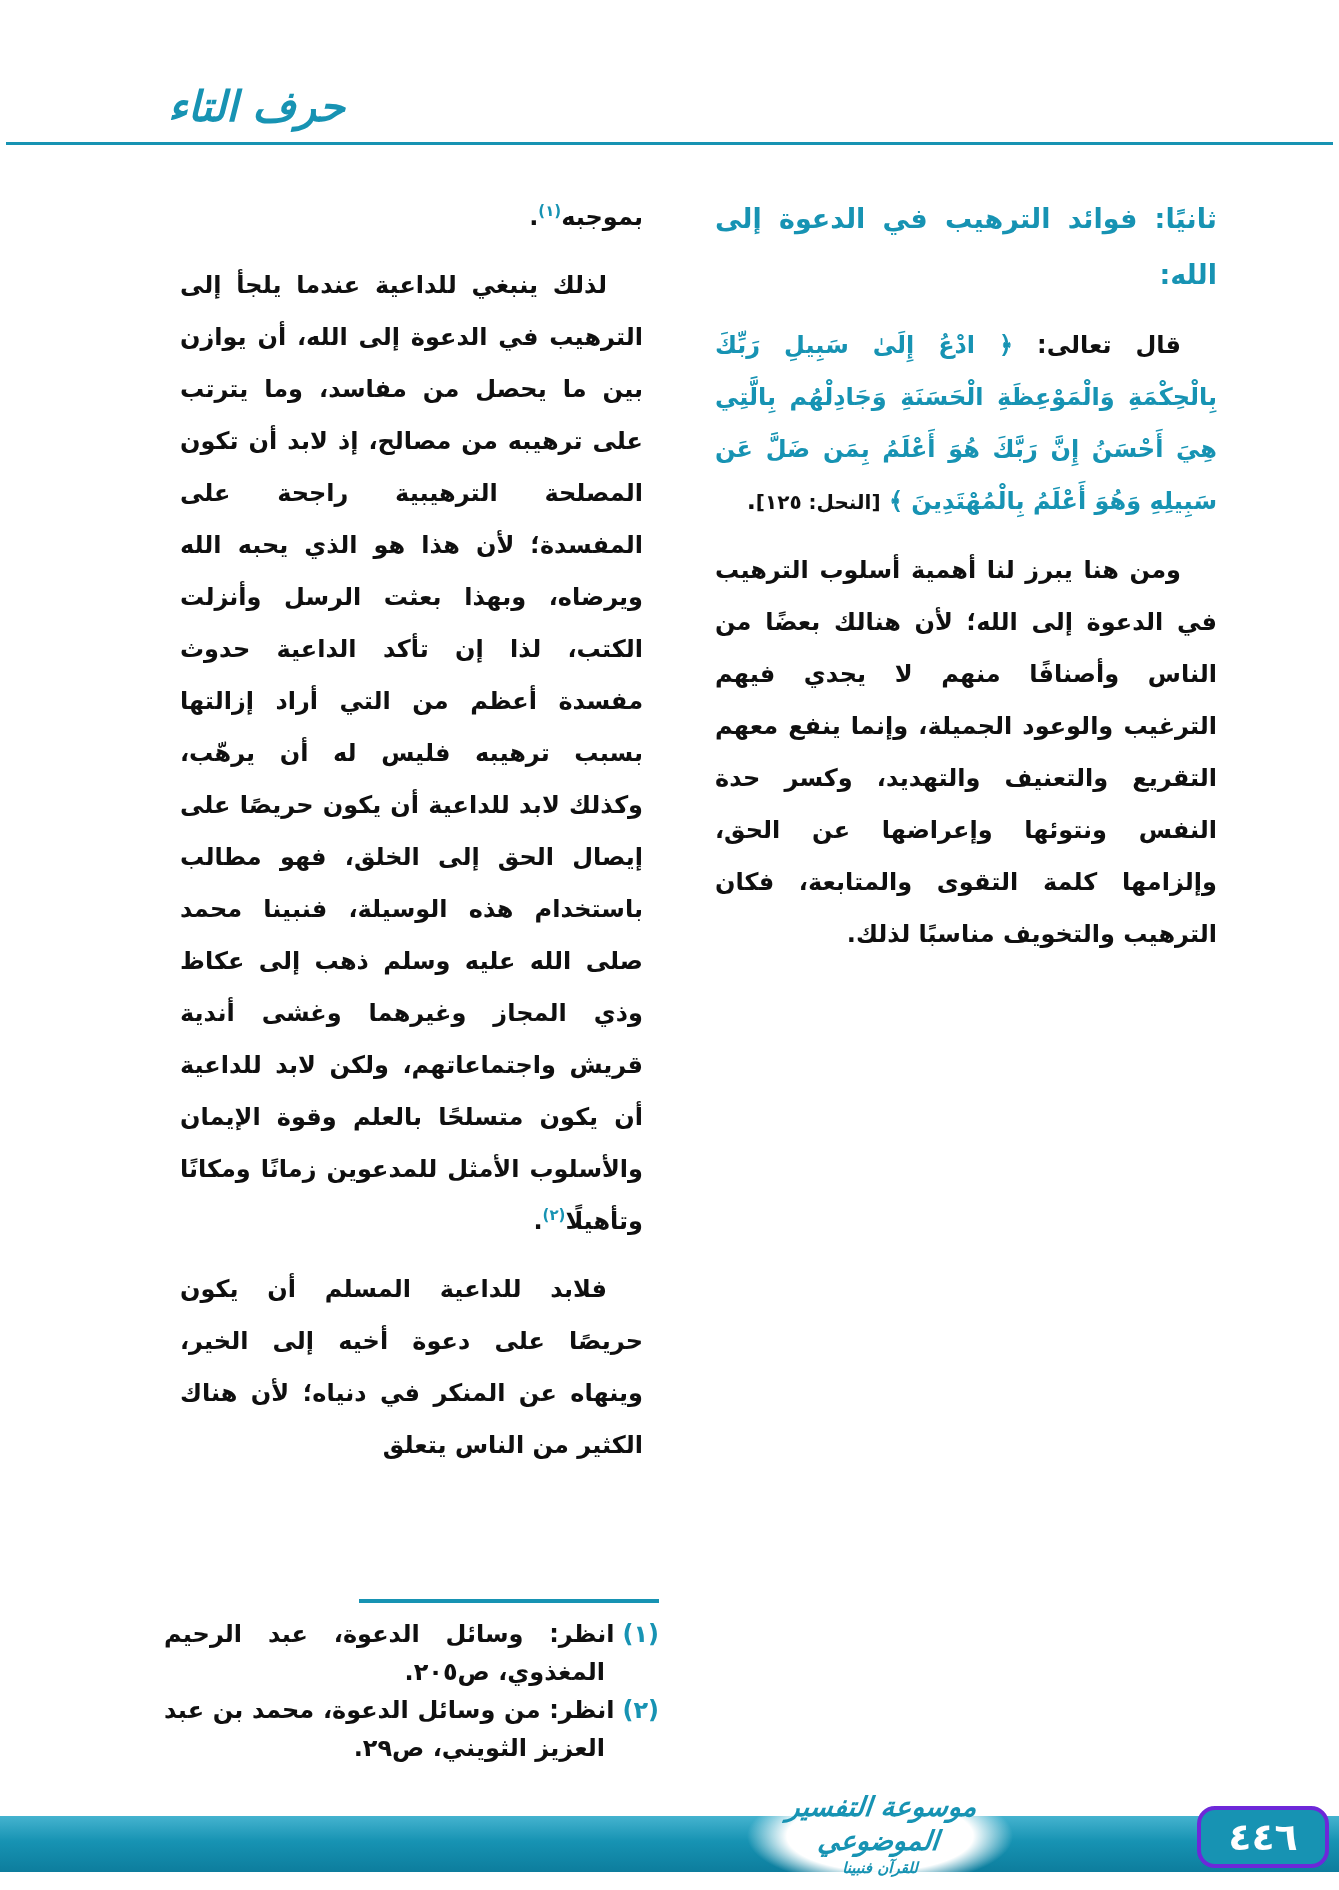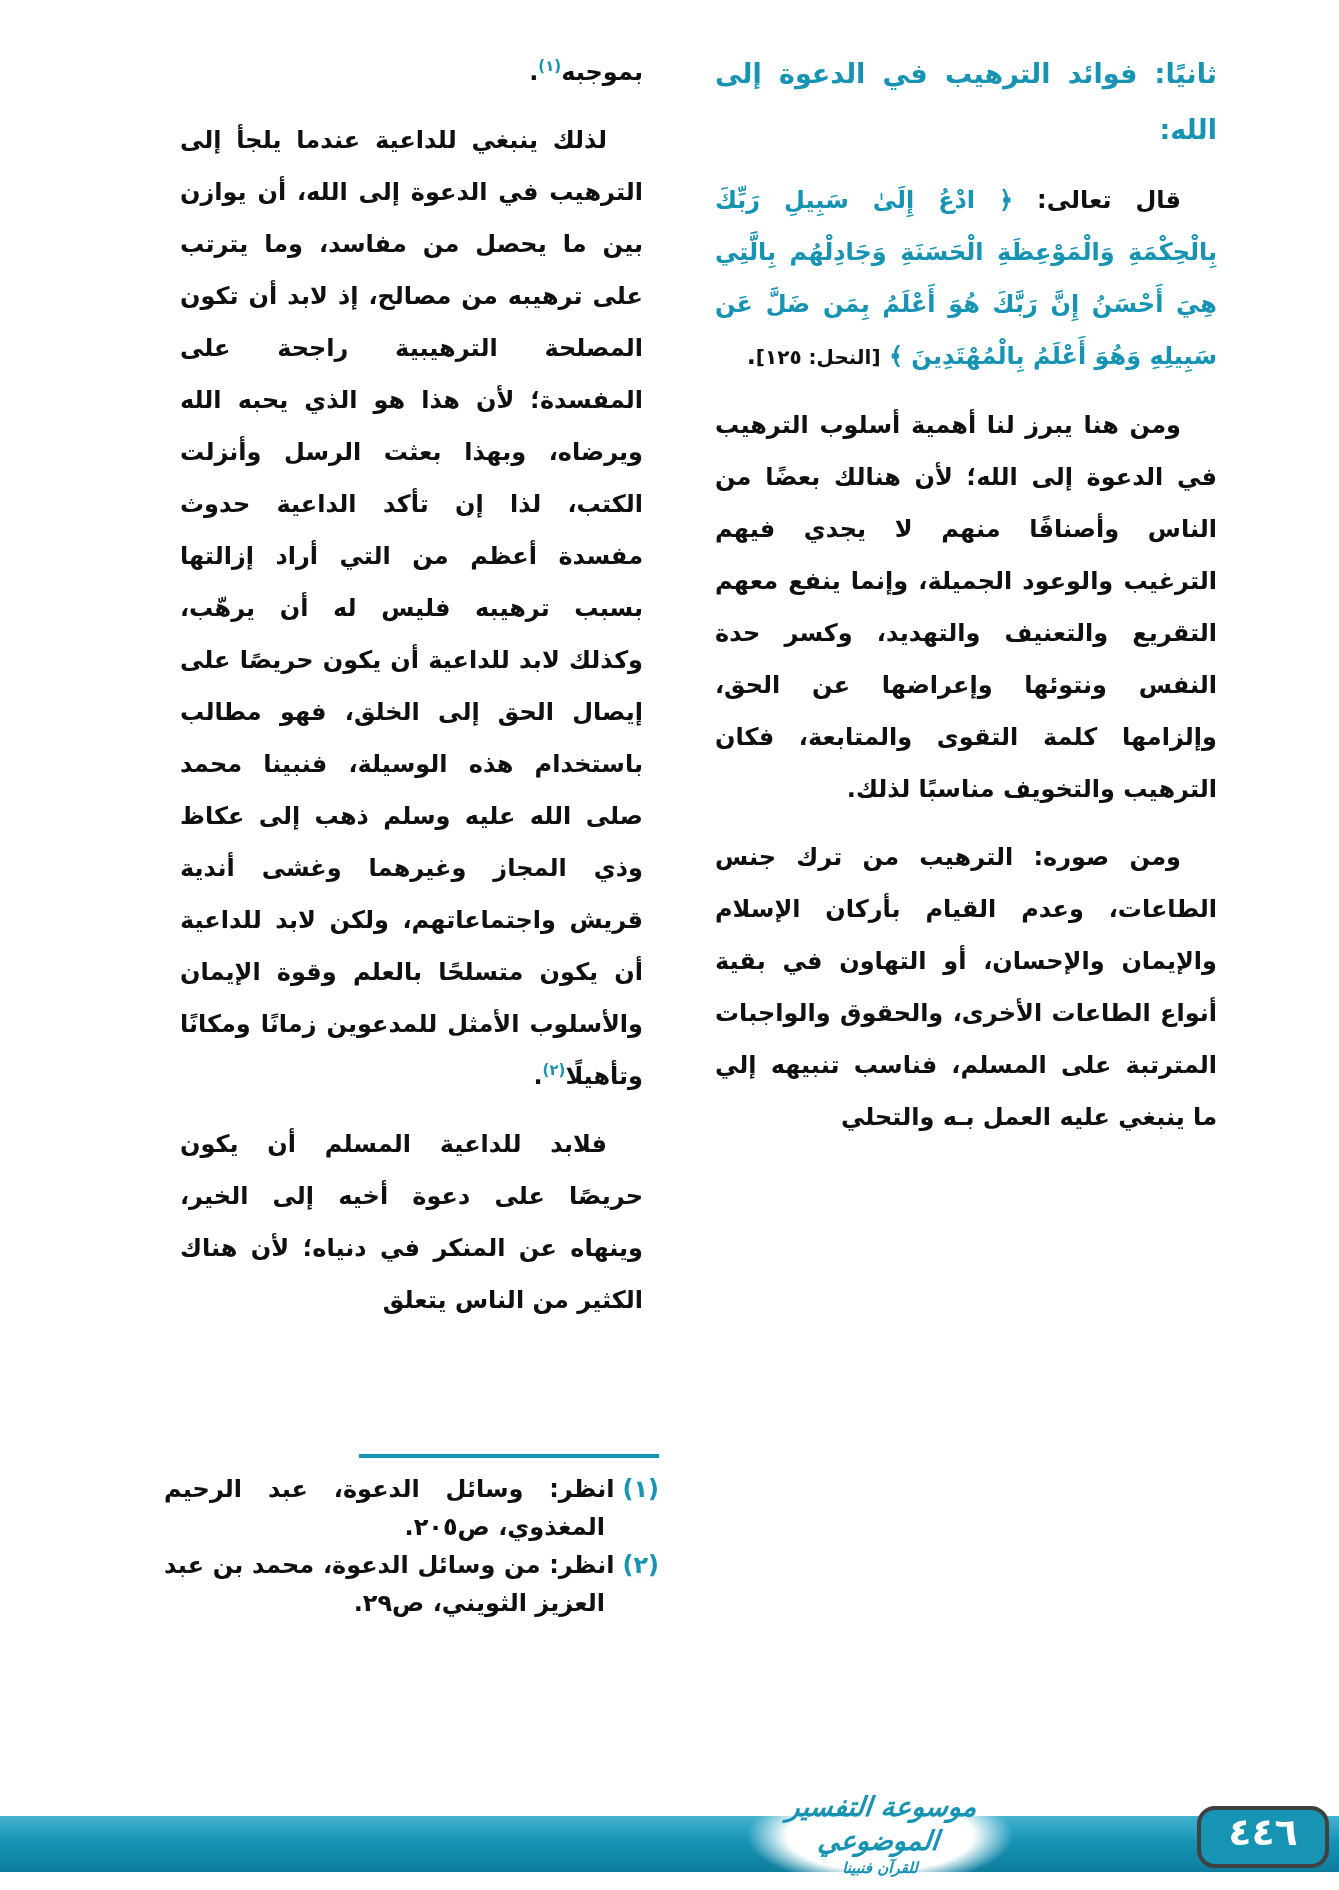"حرف التاء" header.page-header { html: none -> <header> <div>حرف التاء</div> <div></div> </header> }
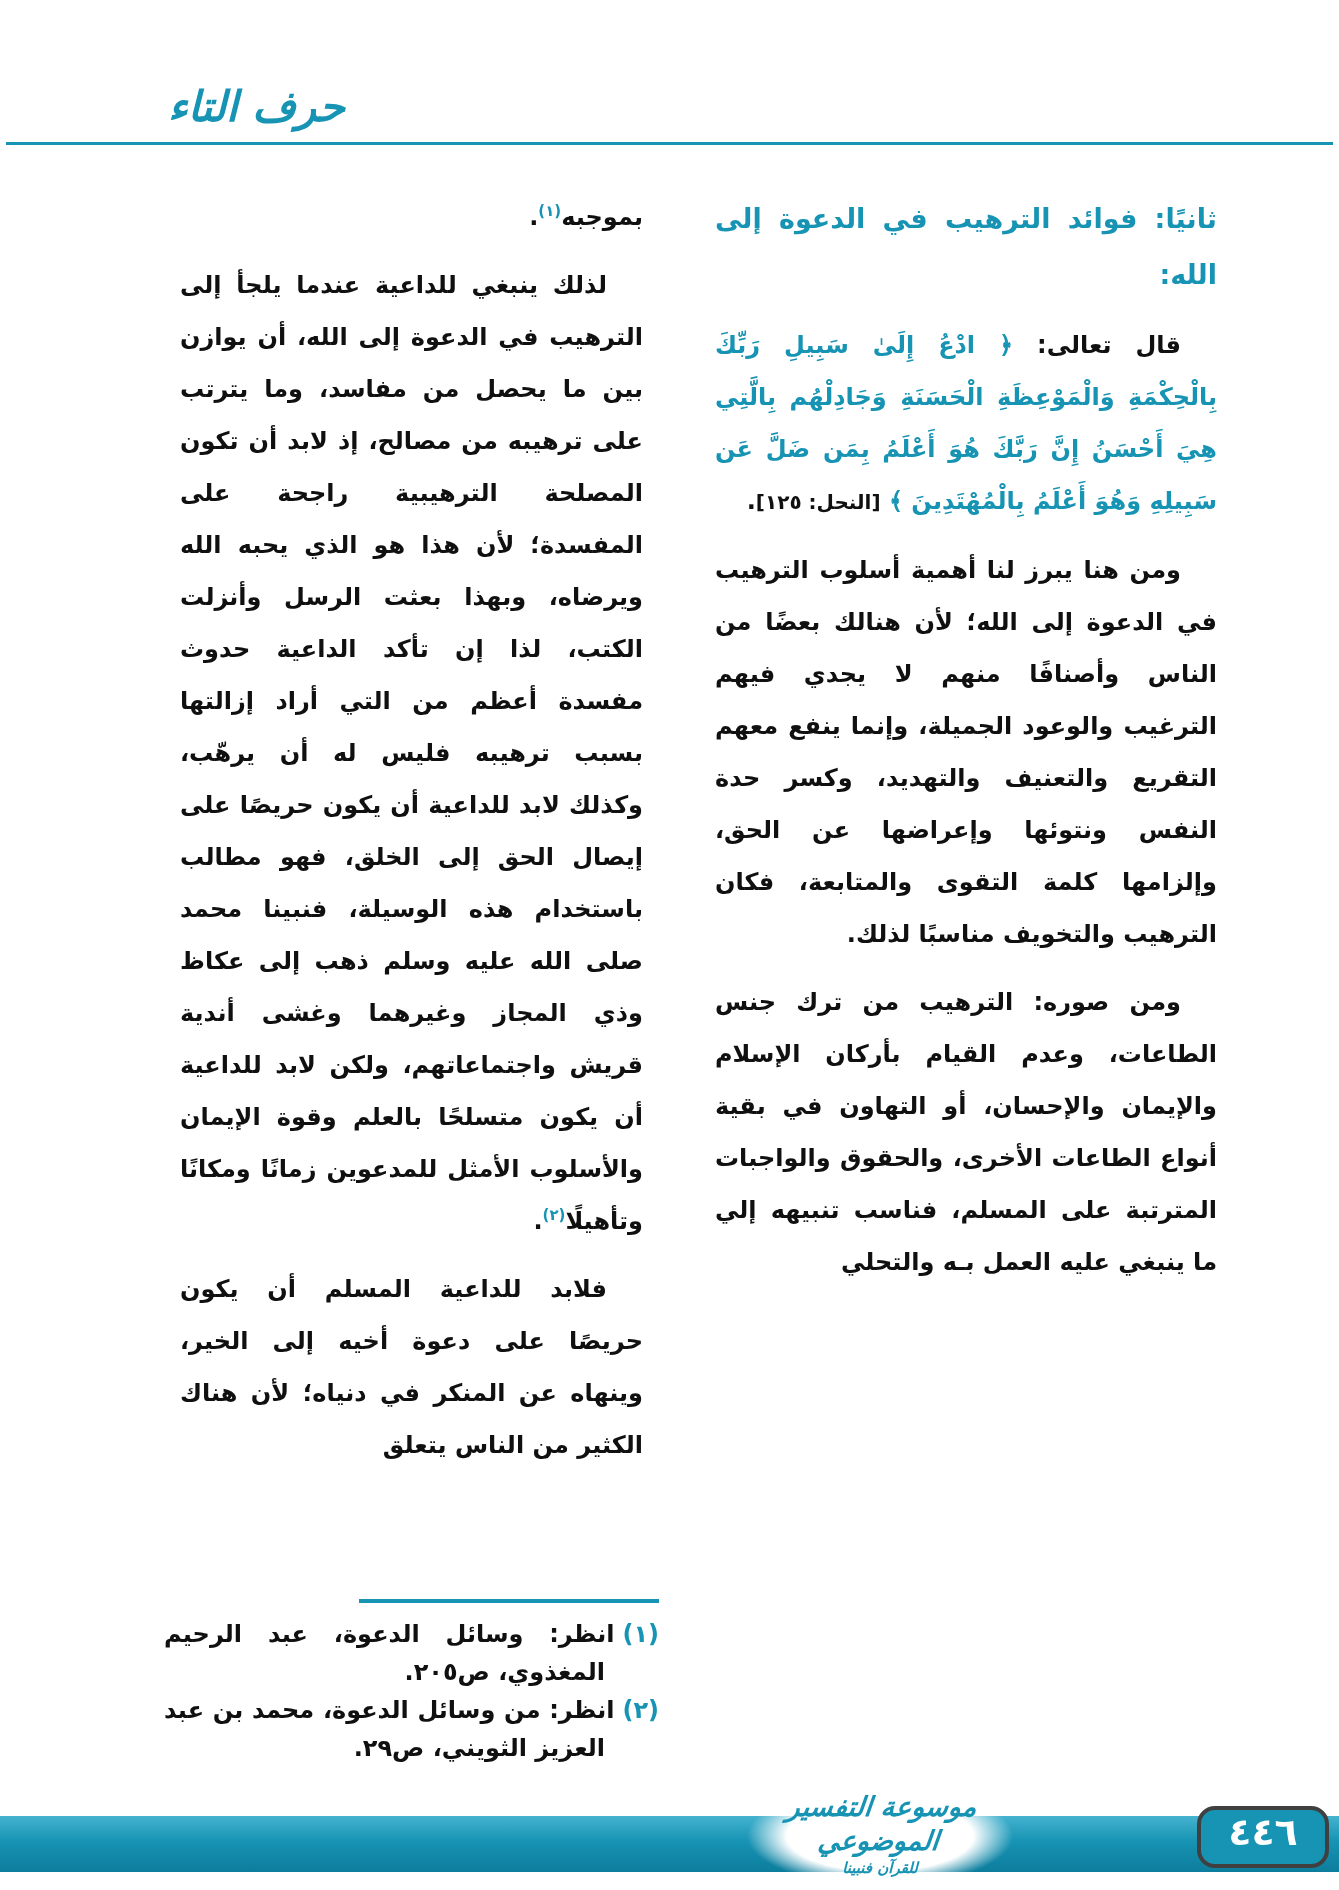"ومن صوره: الترهيب من ترك" p.block { html: <p><span>ومن صوره: الترهيب من ترك جنس الطاعات، وعدم القيام بأركان الإسلام والإيمان والإحسان، أو التهاون في بقية أنواع الطاعات الأخرى، والحقوق والواجبات المترتبة على المسلم، فناسب تنبيهه إلي ما ينبغي عليه العمل بـه والتحلي</span></p> -> none }
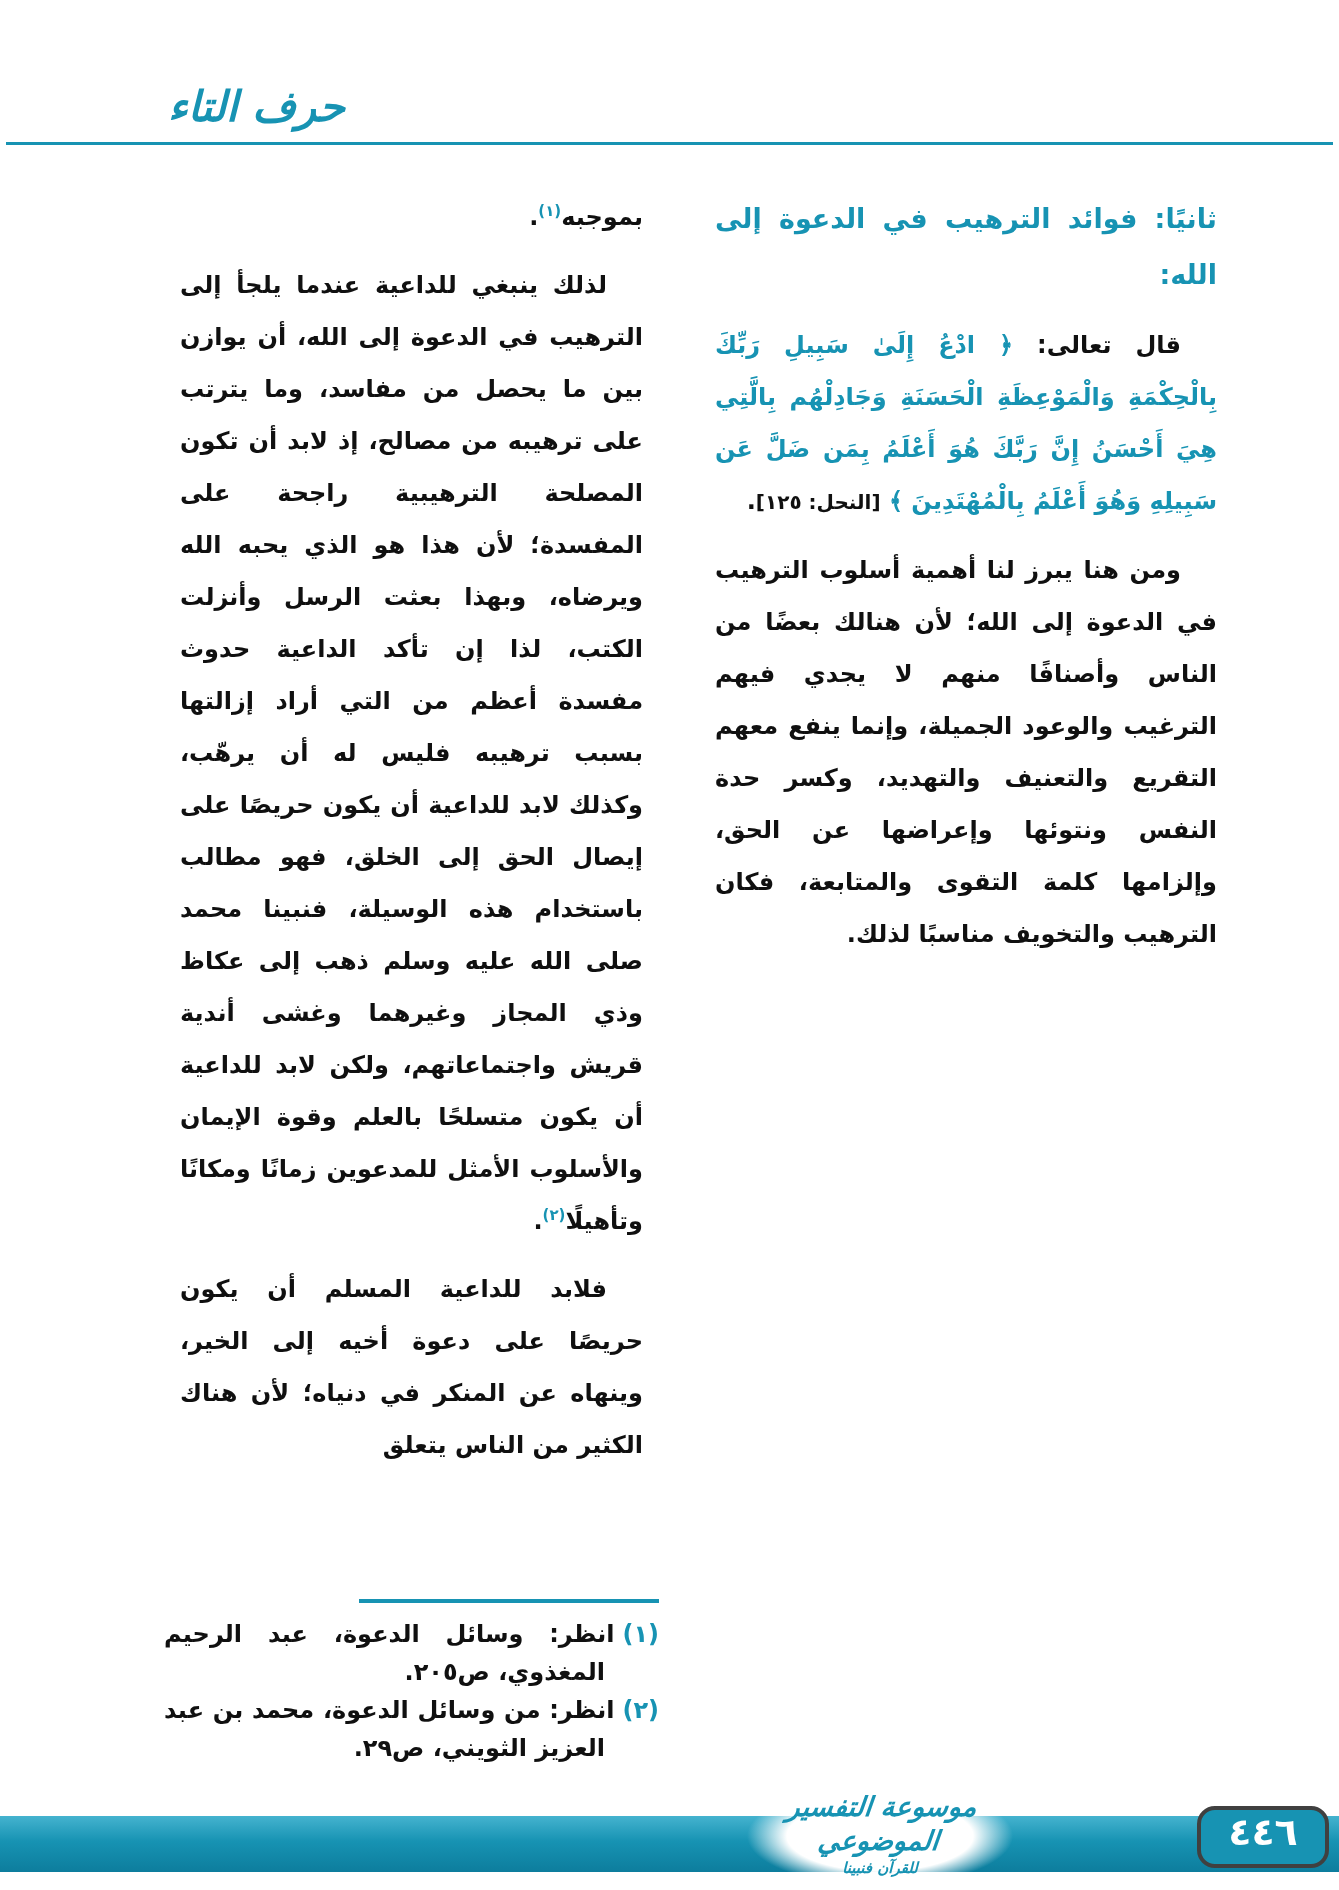"٤٤٦" .page-badge { align-items: none -> center; border: 4px solid #404040 -> 4px solid #6d28d9 }
